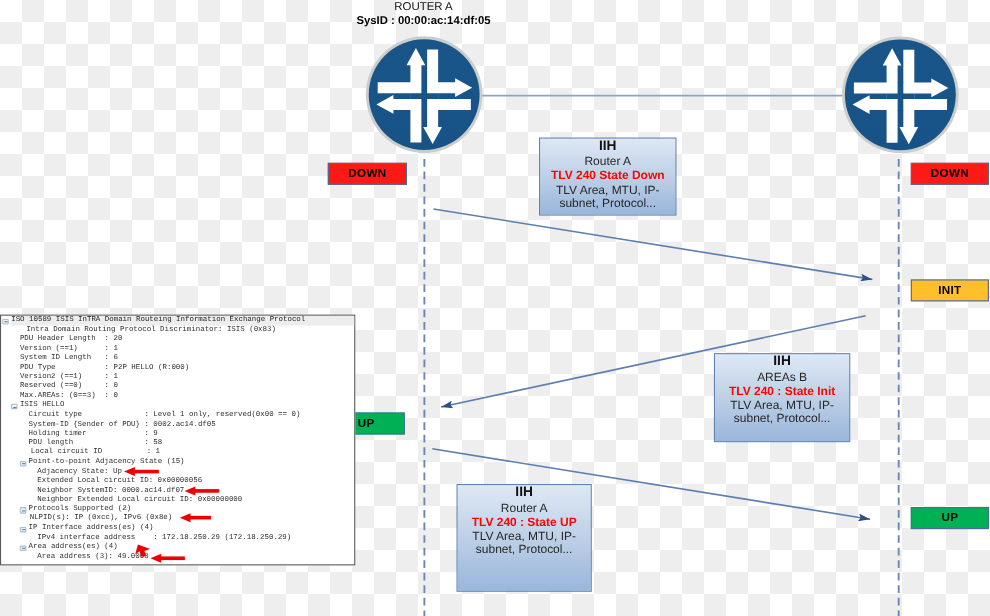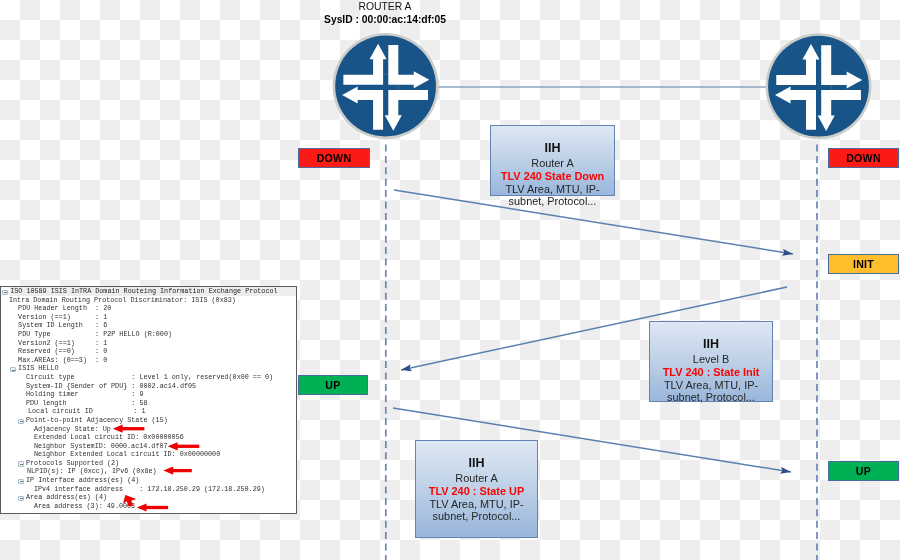"IIH" .iihbox { padding-top: 18px -> 2px }
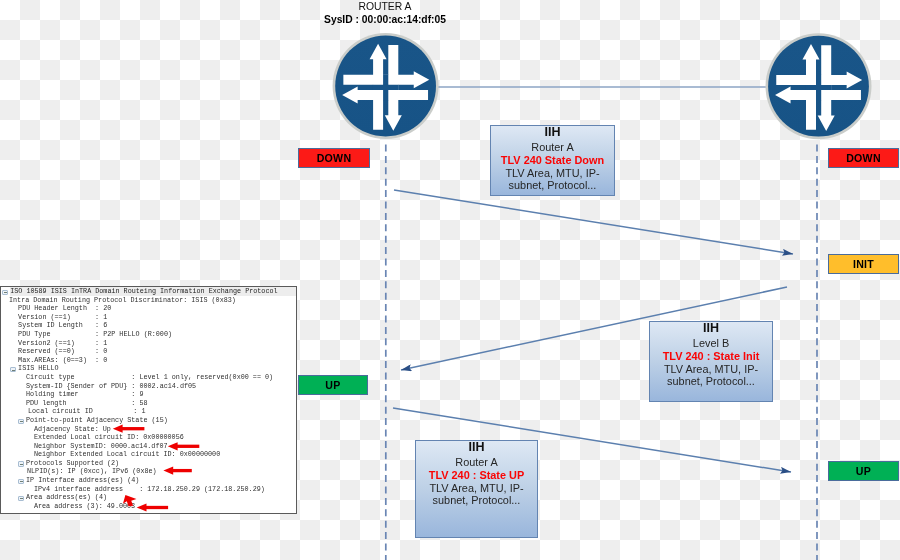"ISO 10589 ISIS InTRA Domain" div { width: 297px -> 323px }
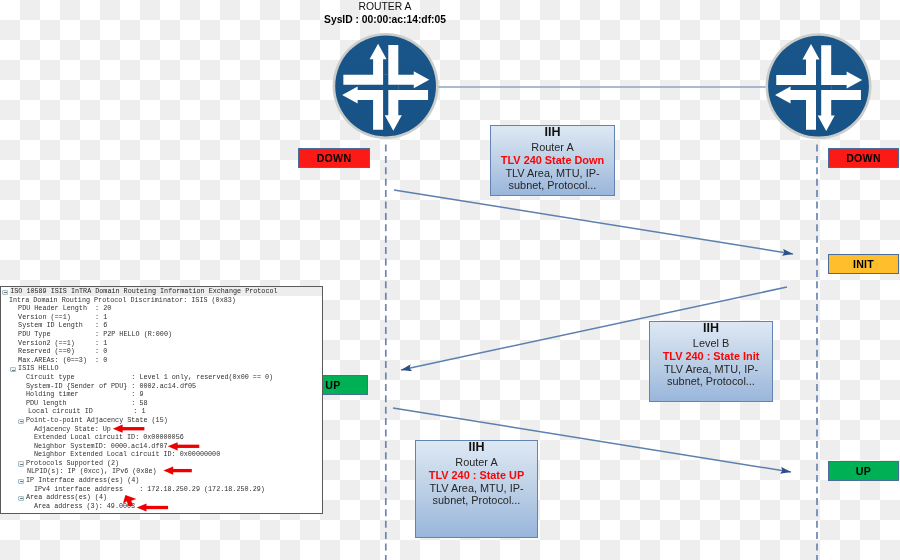"Intra Domain Routing Protocol" span.tx { margin-left: 8px -> 23px }
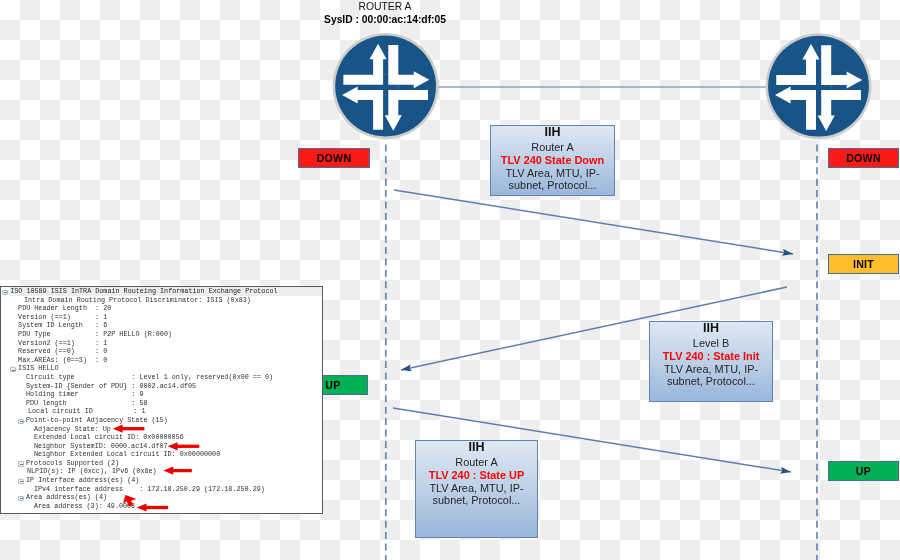"Level B" div.r { text: Level -> AREAs }
